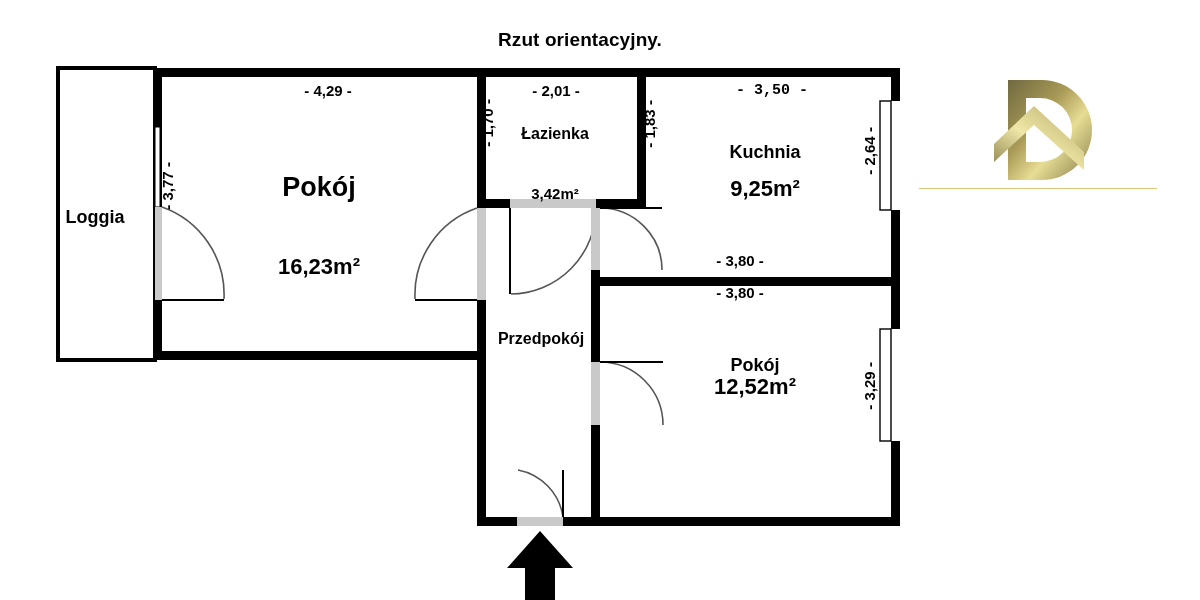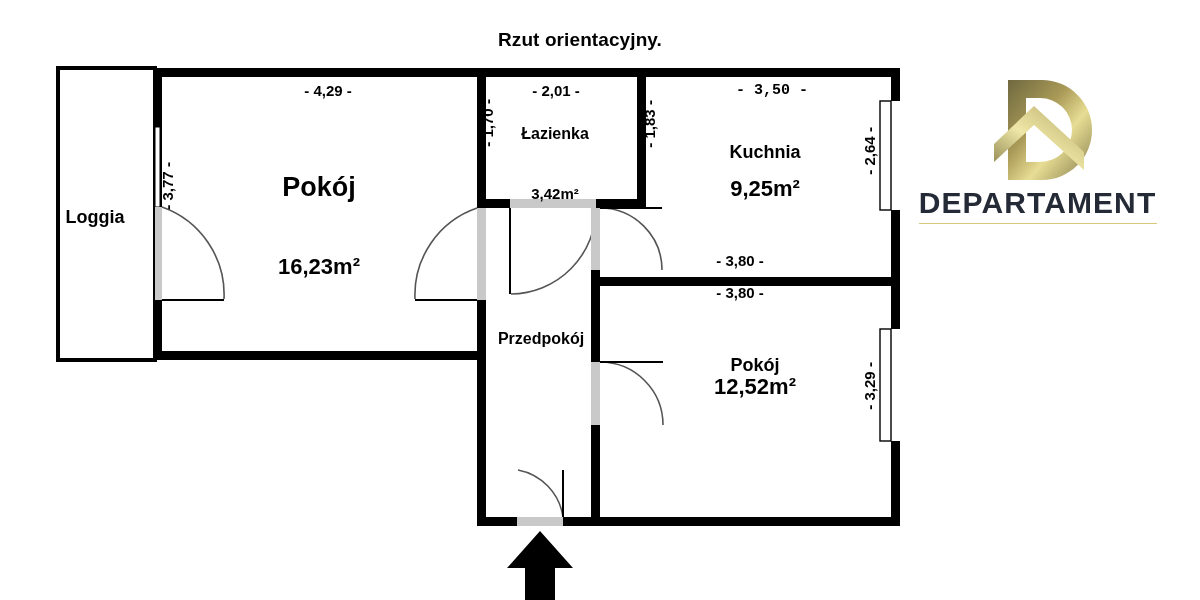"DEPARTAMENT" div { html: <div>DEPARTAMENT</div> -> none }
